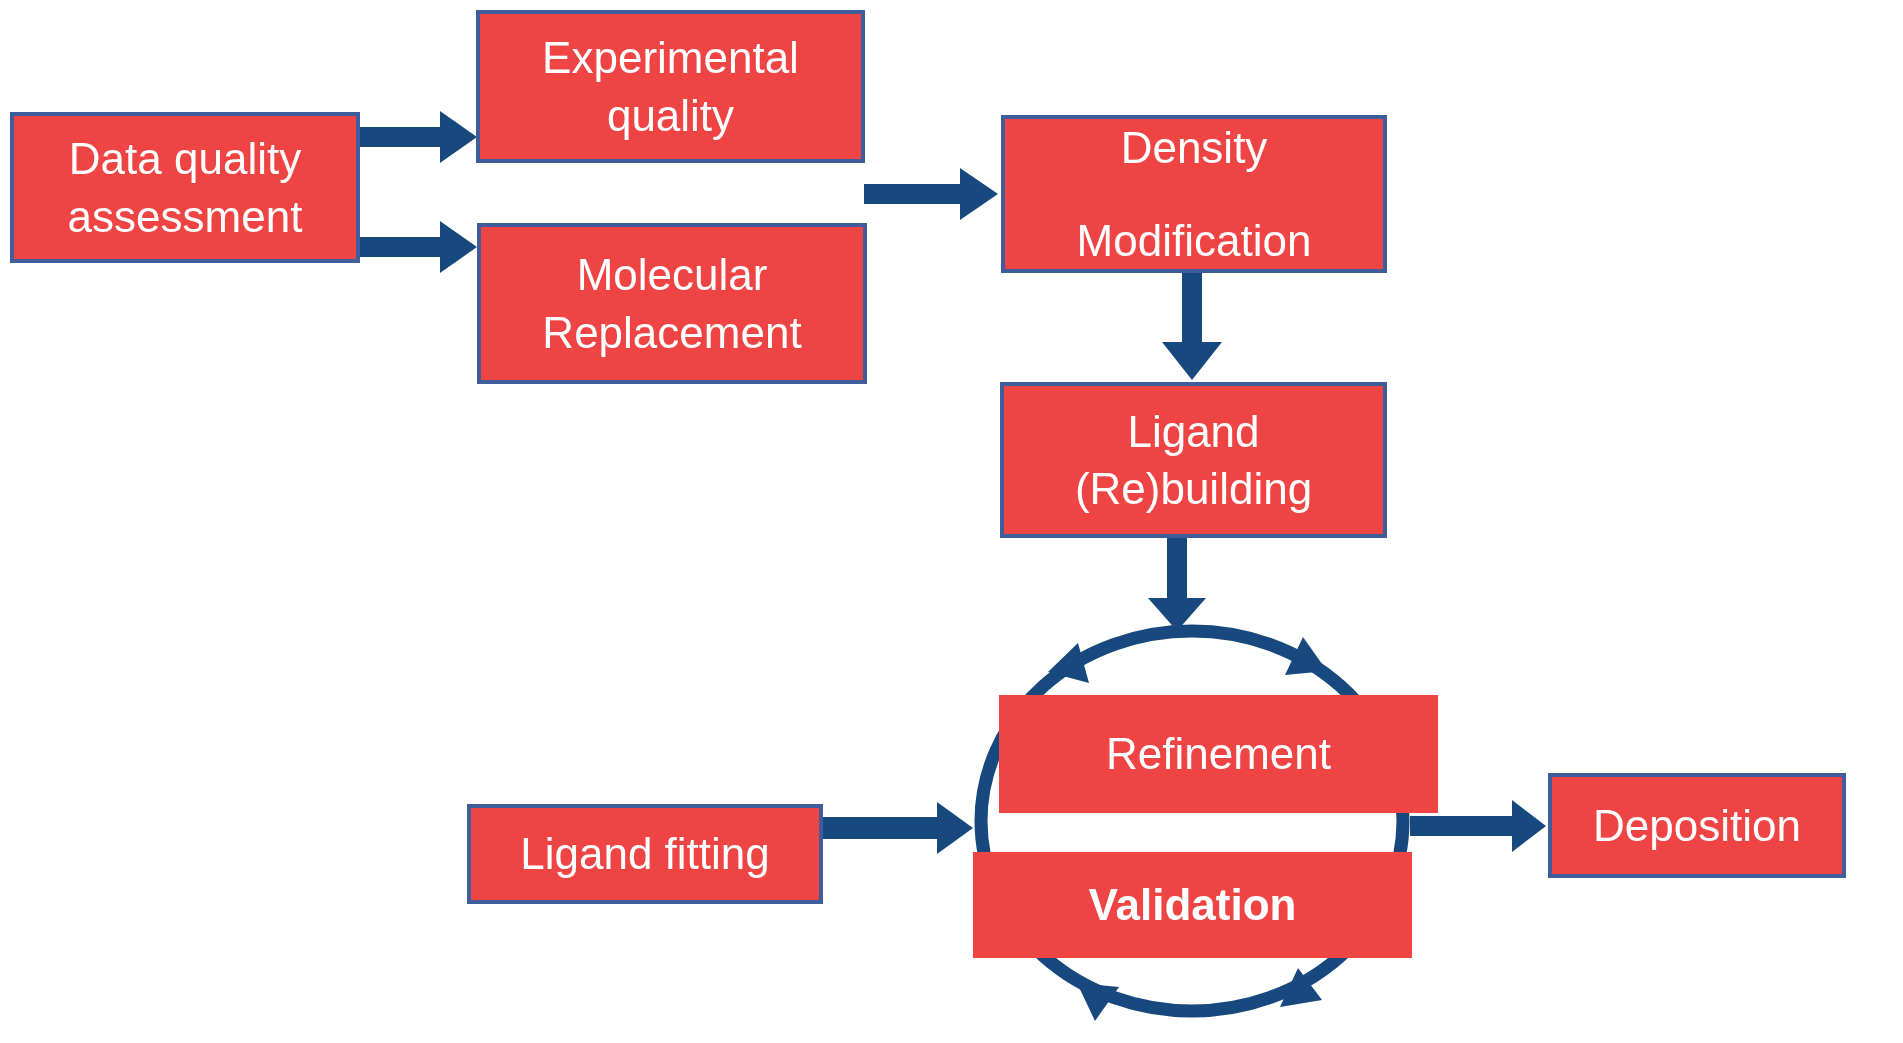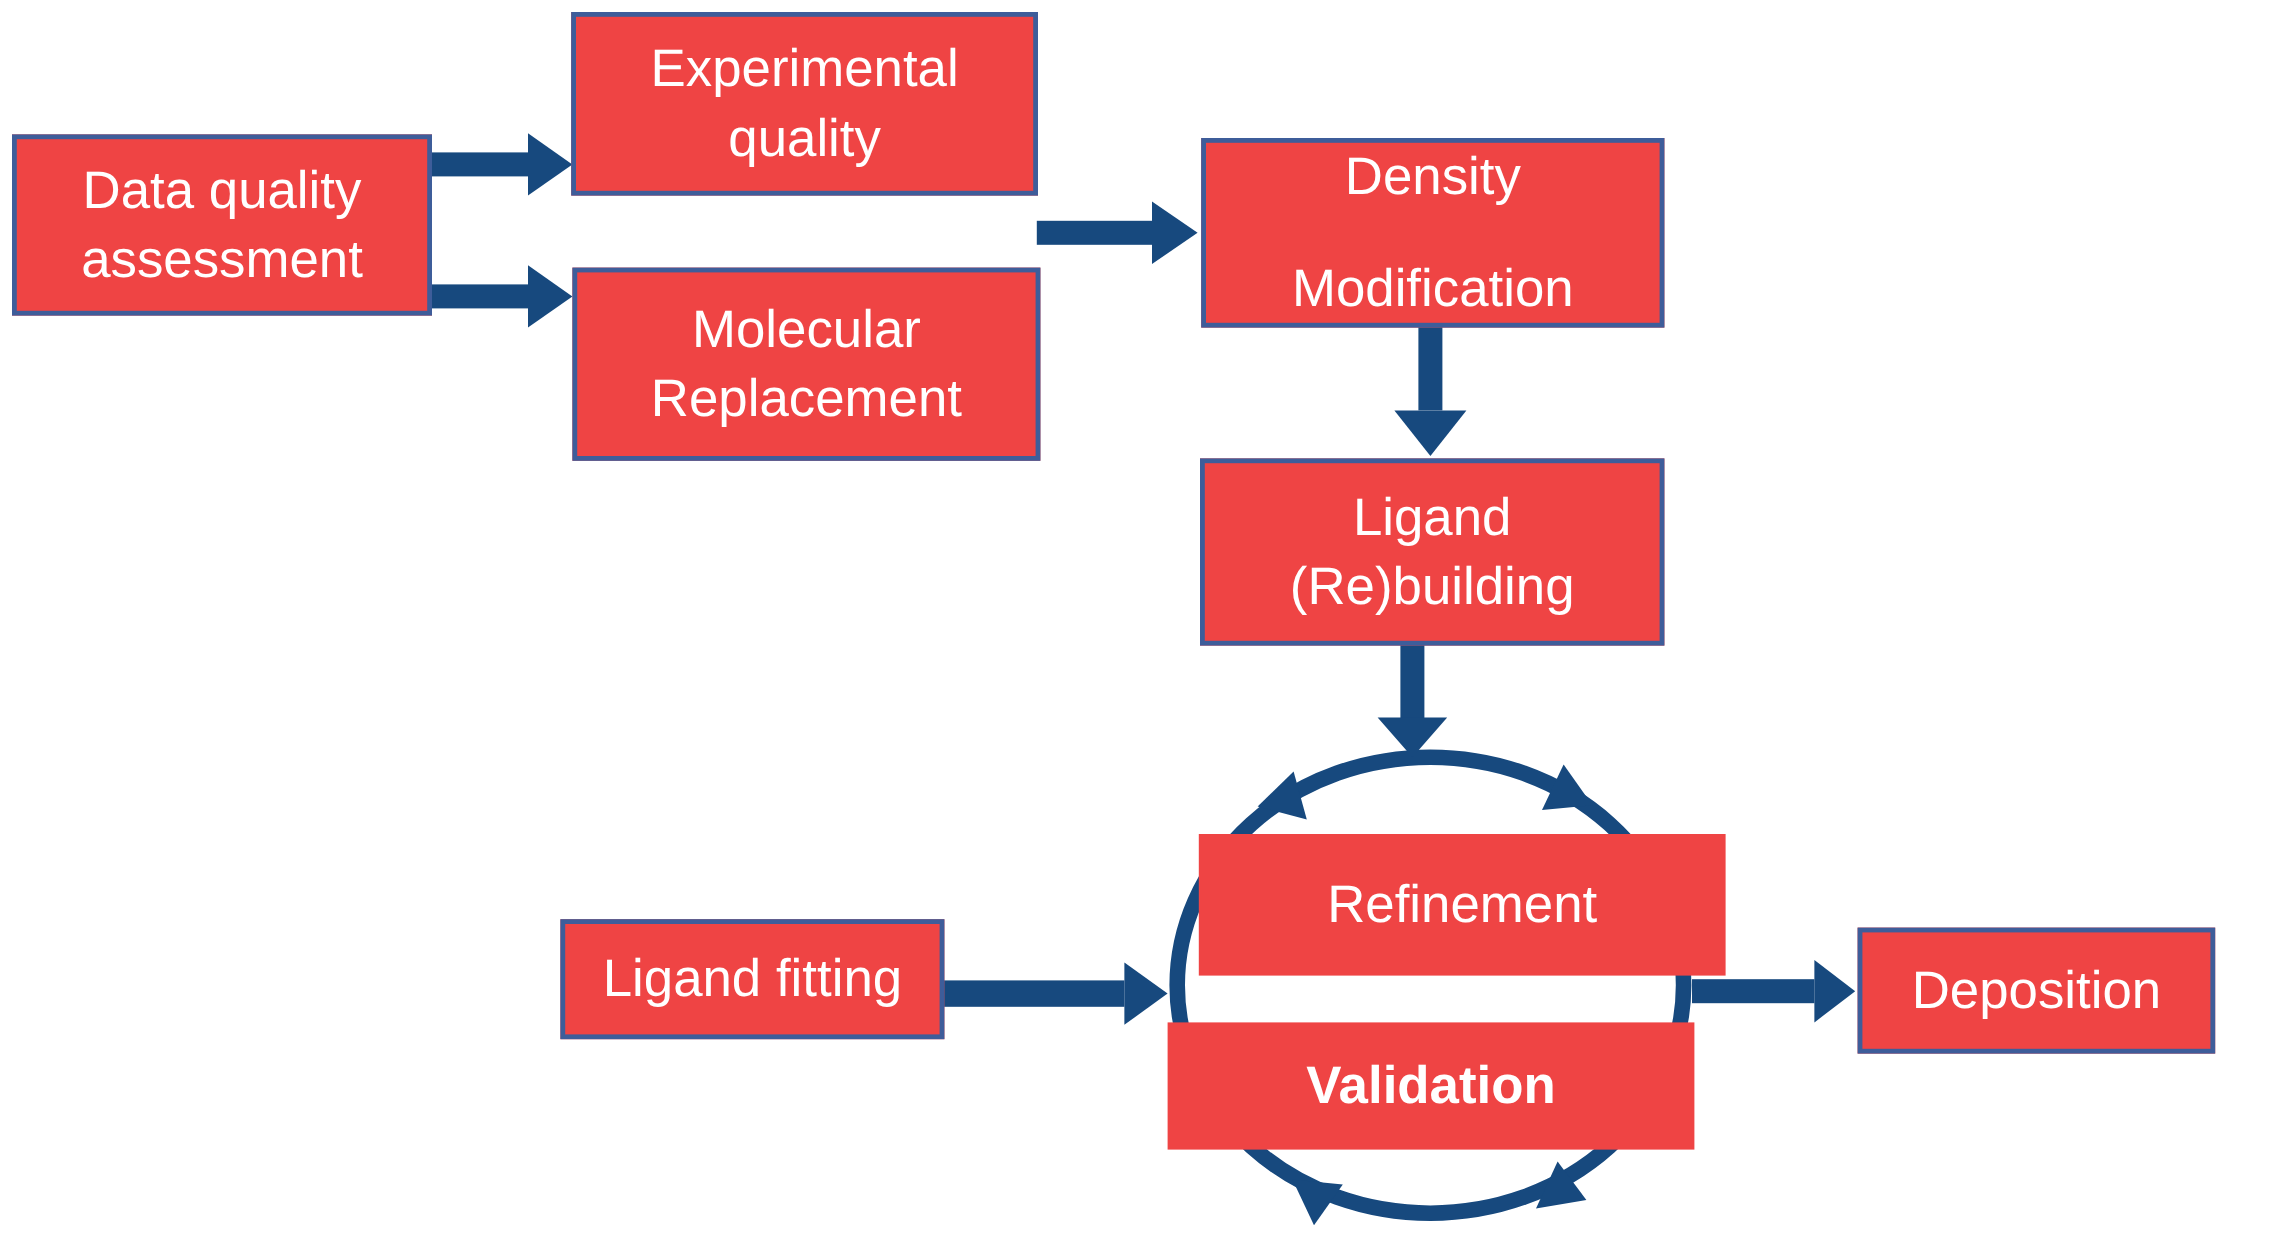"Ligand fitting" div.node { top: 766px -> 804px; width: 320px -> 356px }
